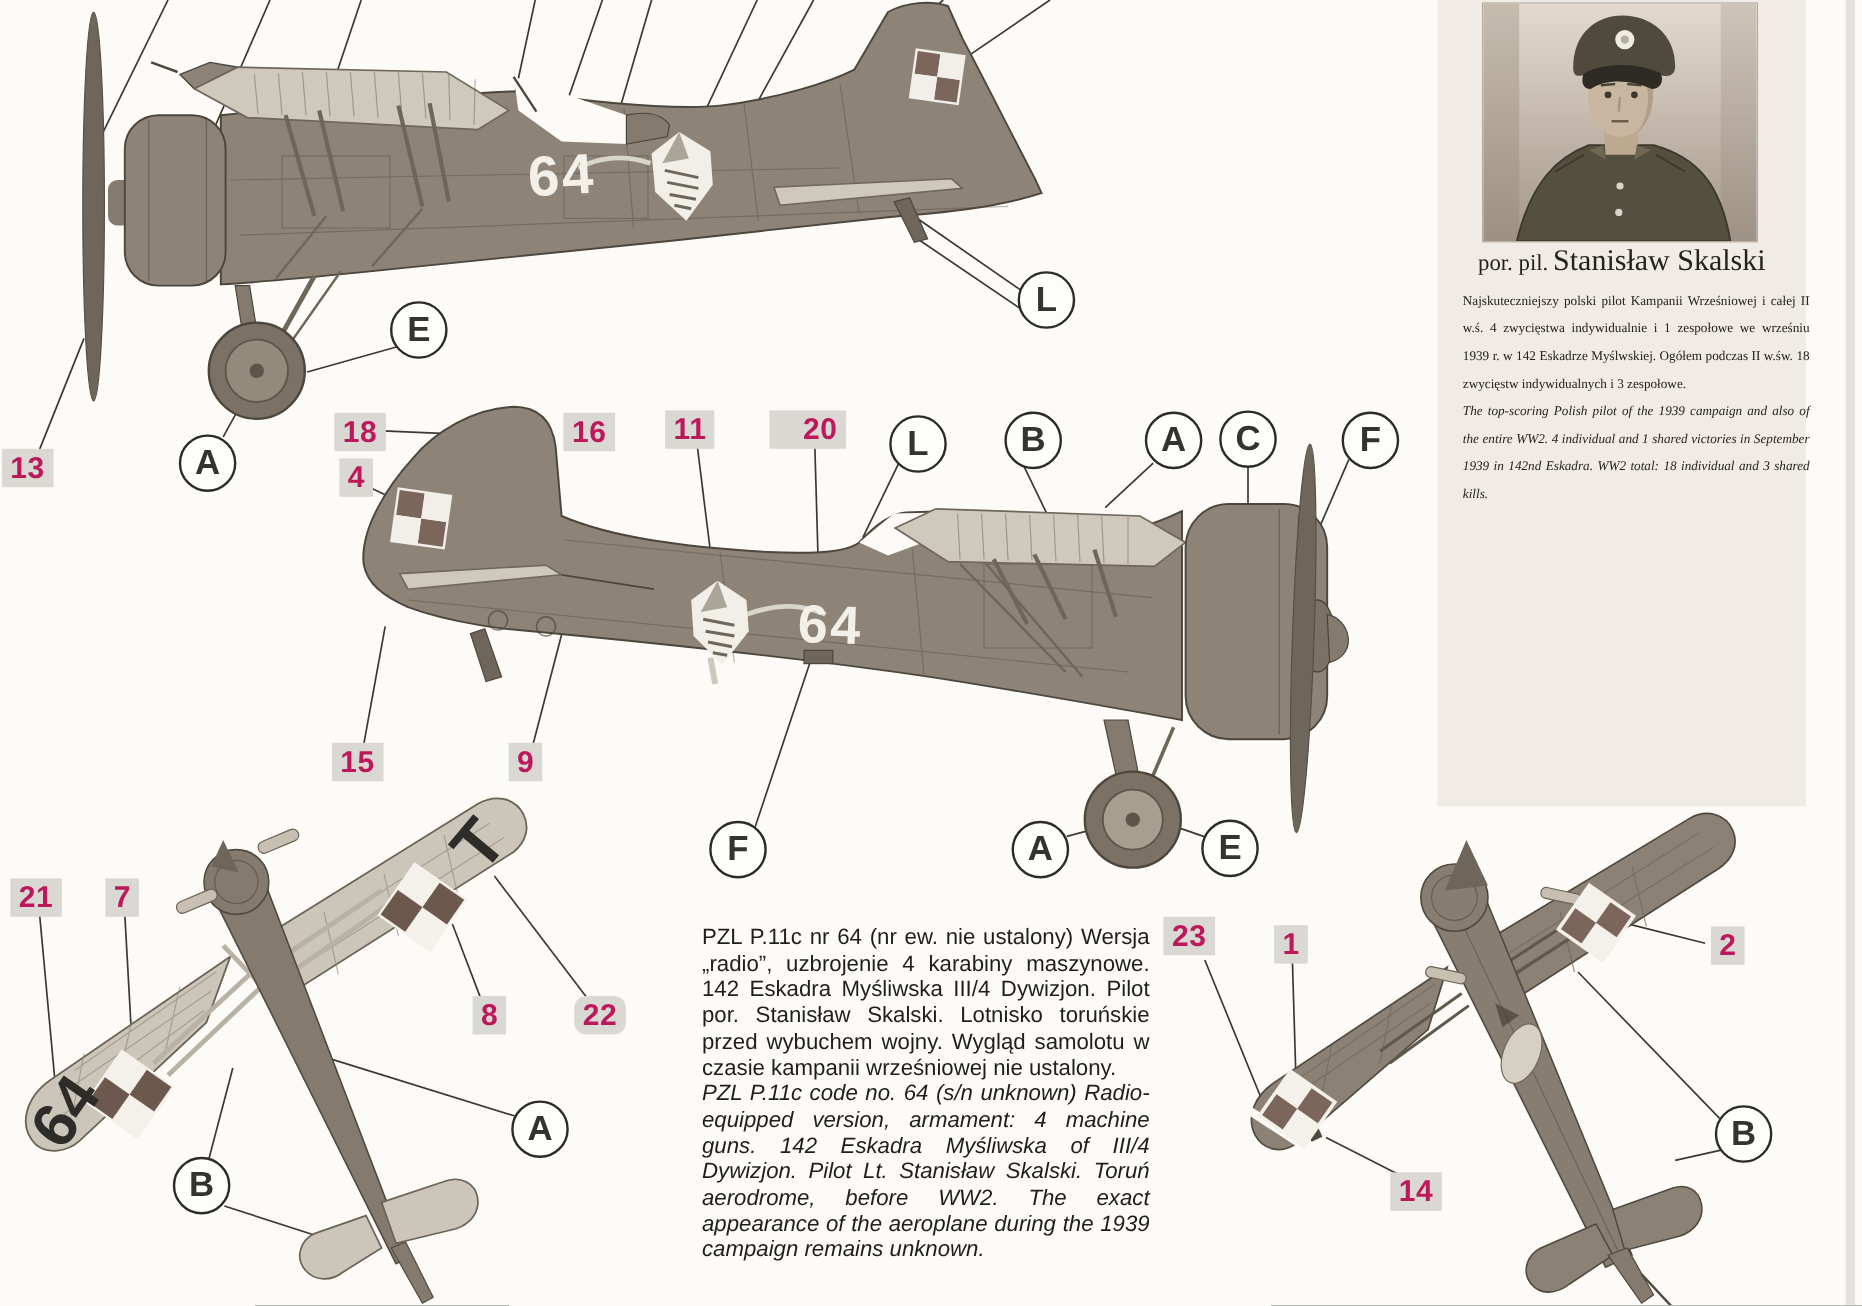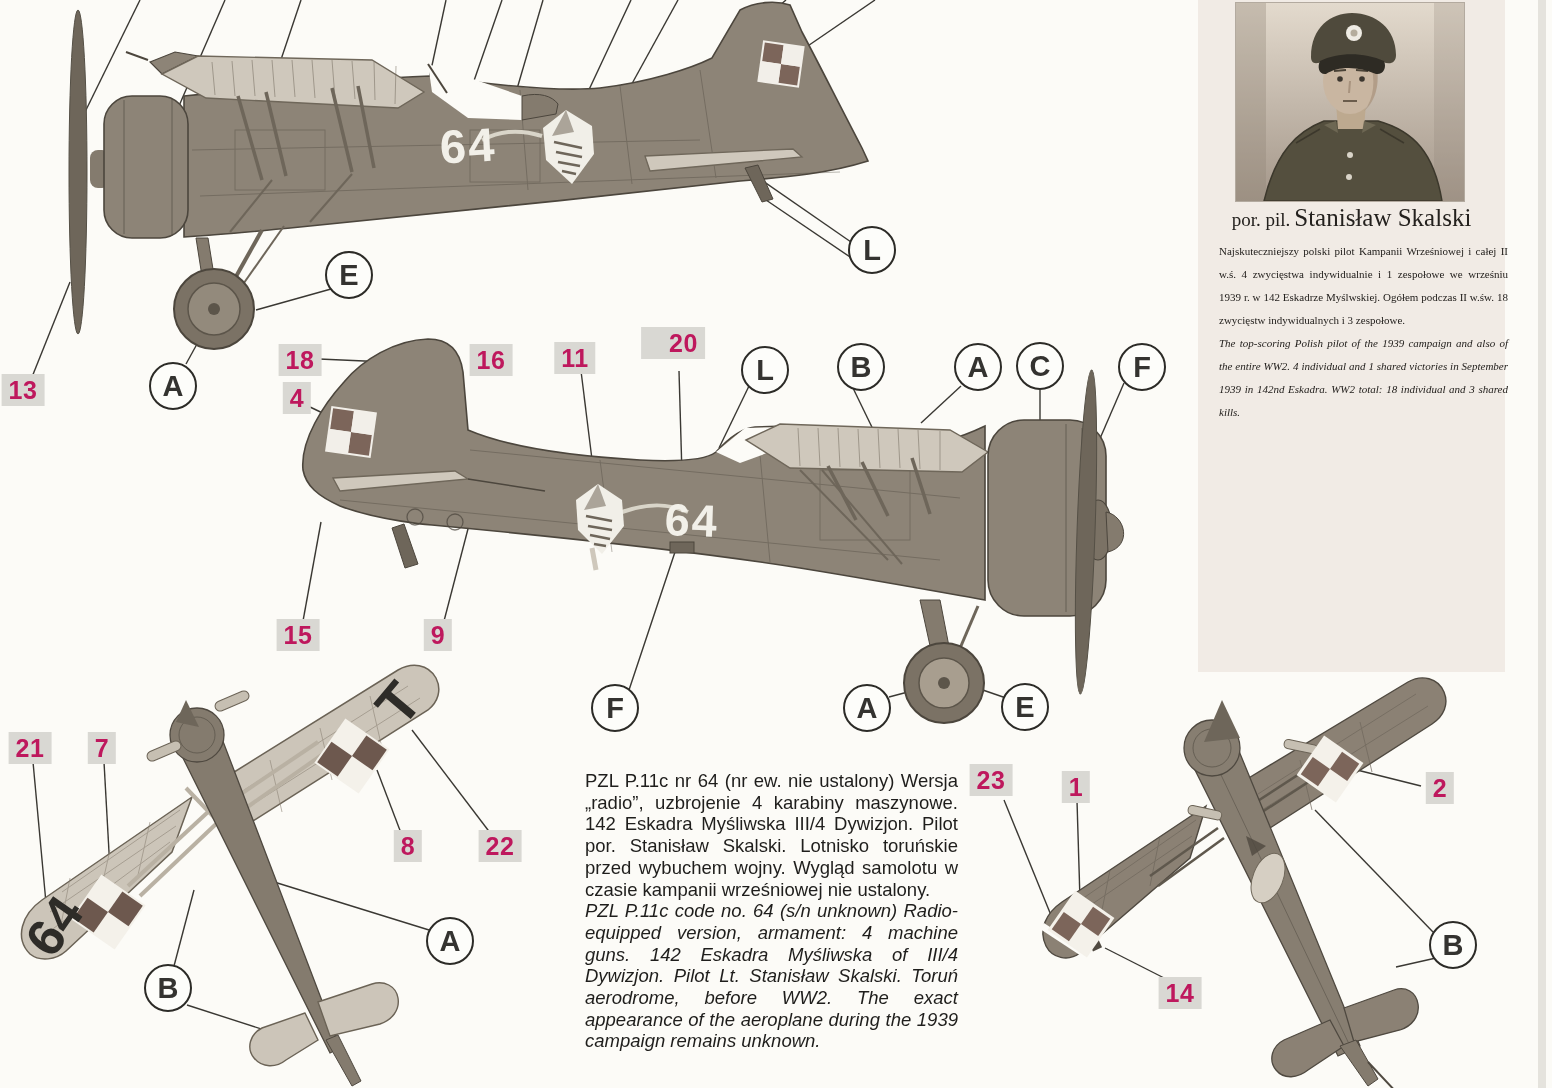"20" div.numlab { top: 343px -> 358px }
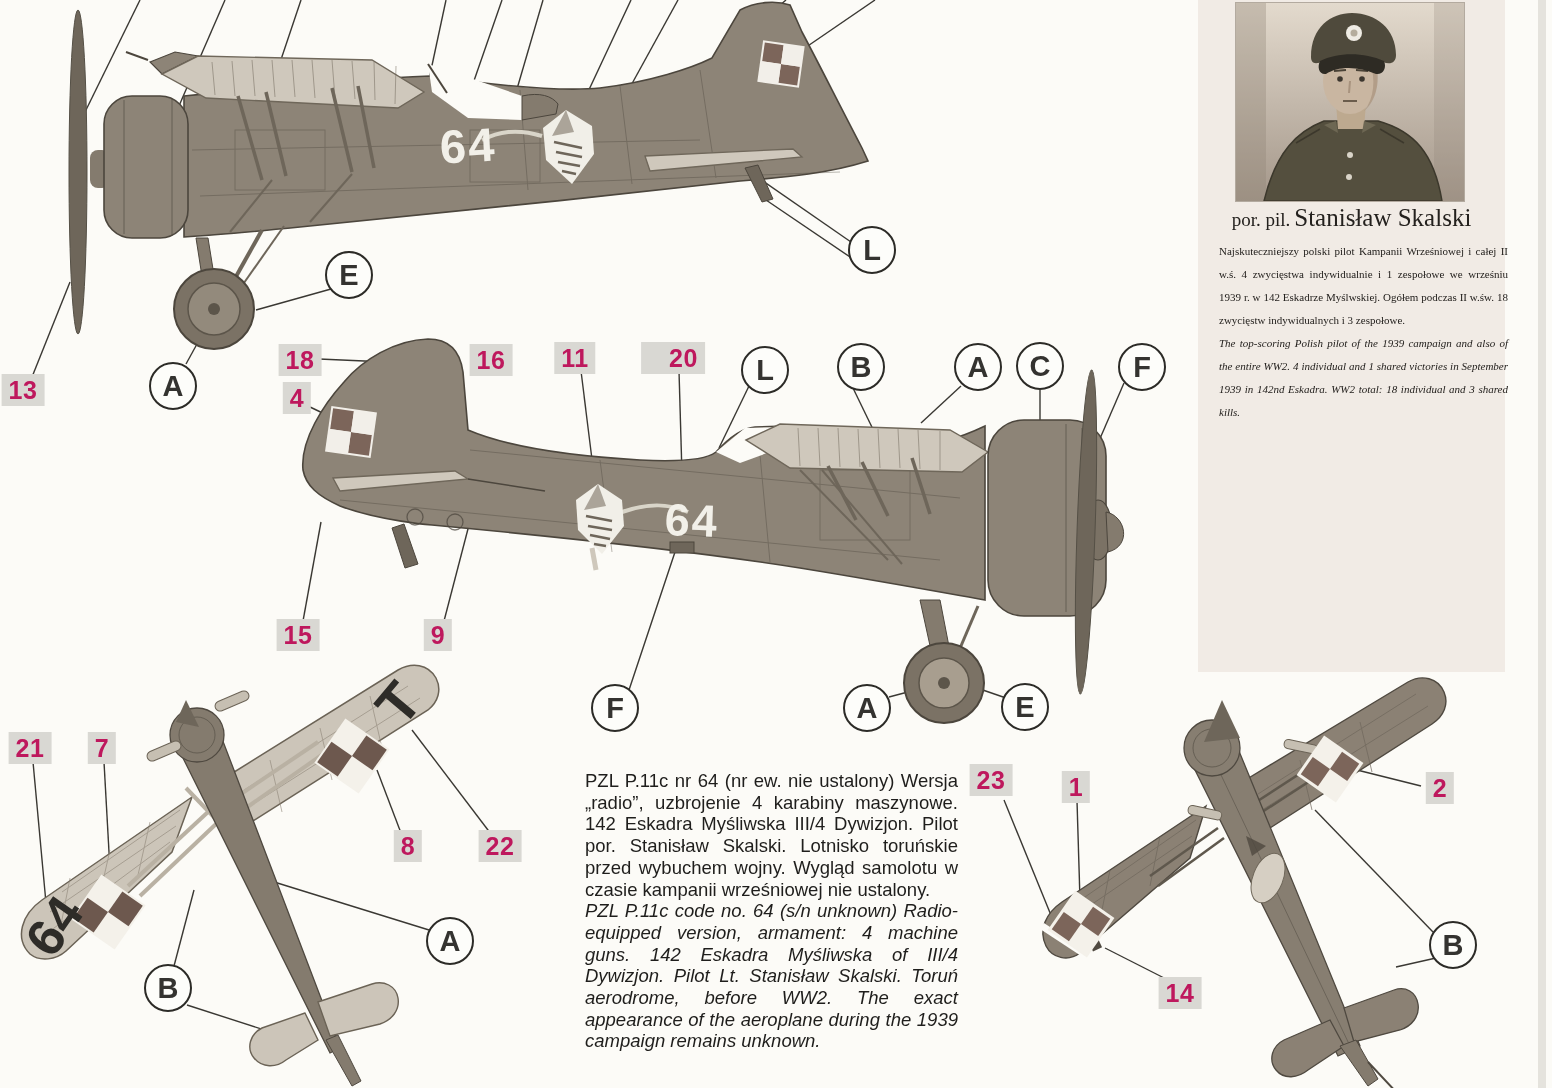"22" div.numlab { border-radius: none -> 10px }
